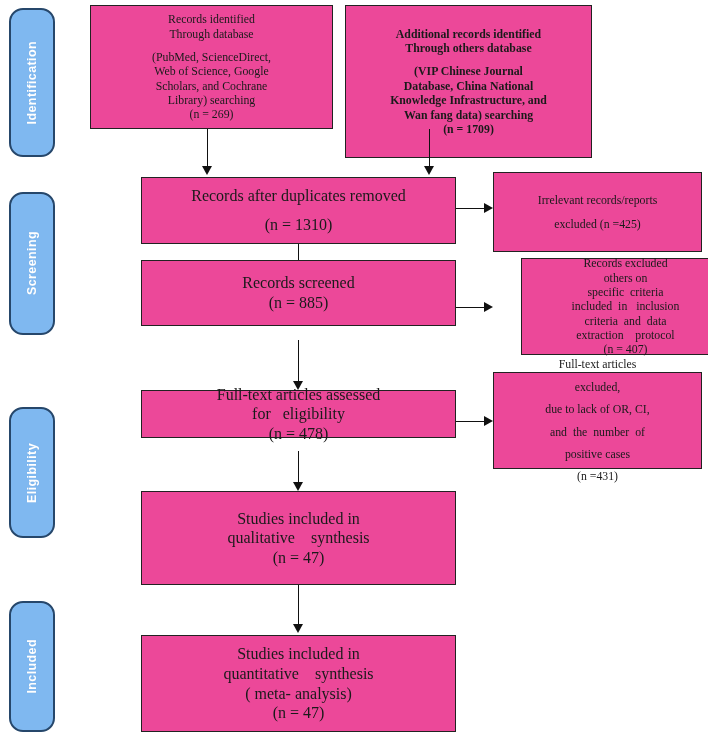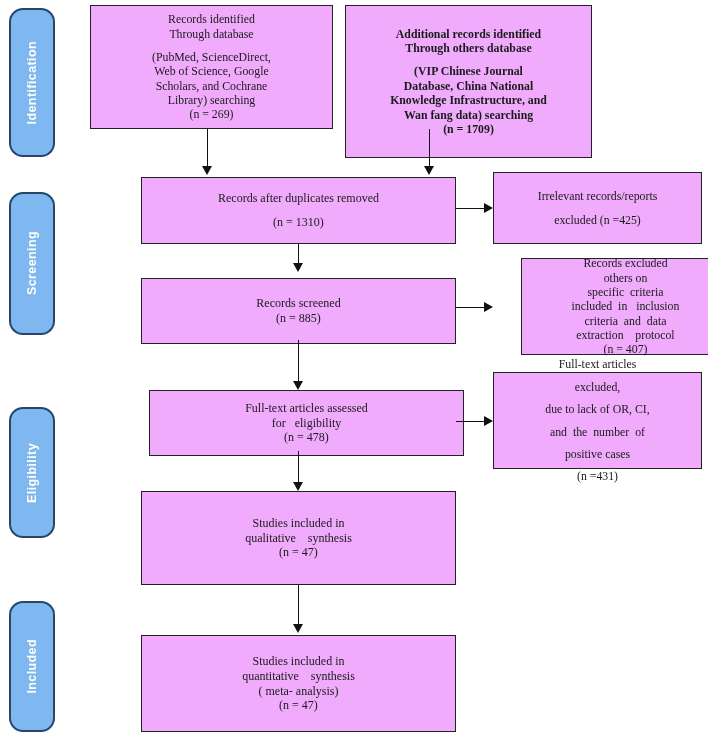"Records identified" .flow-box { background: #f0abfc -> #ec4899 }
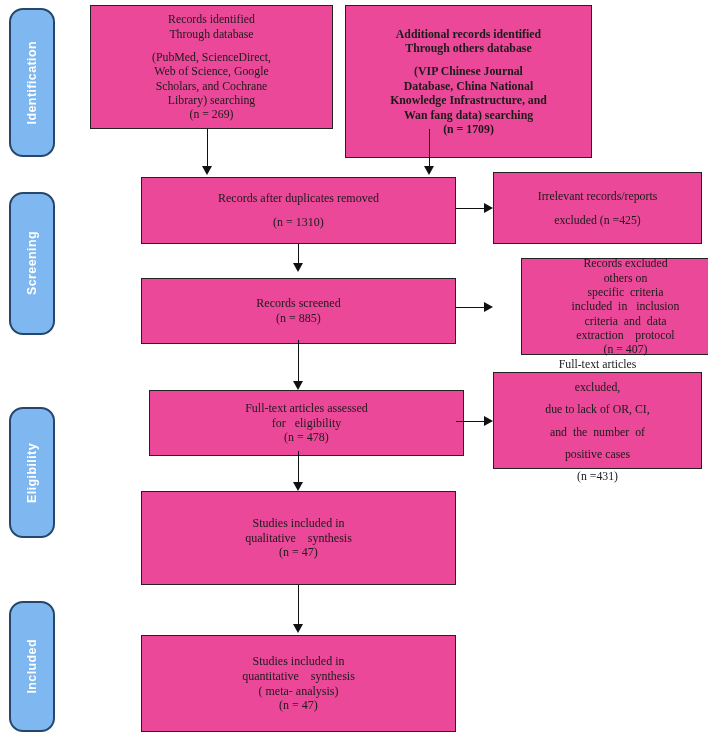"Records after duplicates removed" .flow-box.fs13 { font-size: 12px -> 16px }
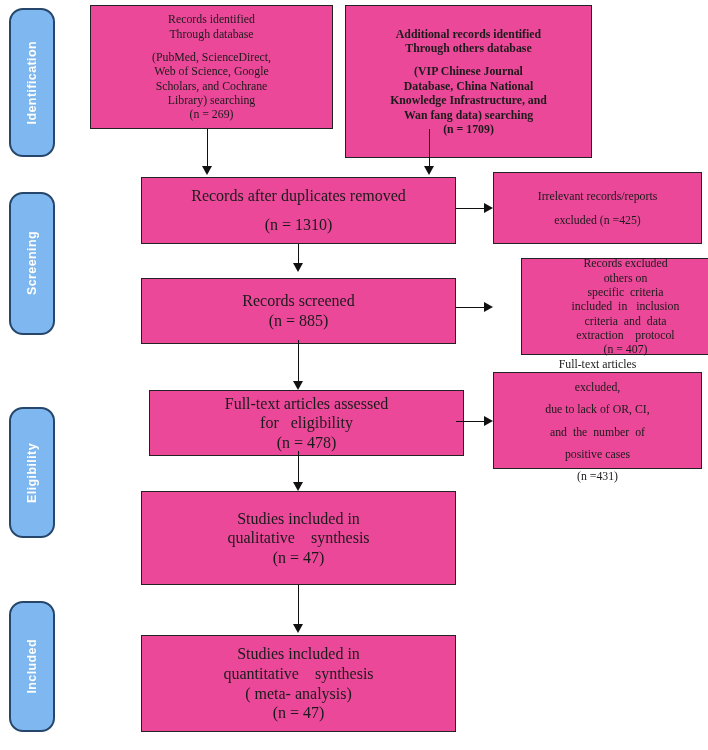"Irrelevant records/reports" div.flow-box { height: 72px -> 80px }
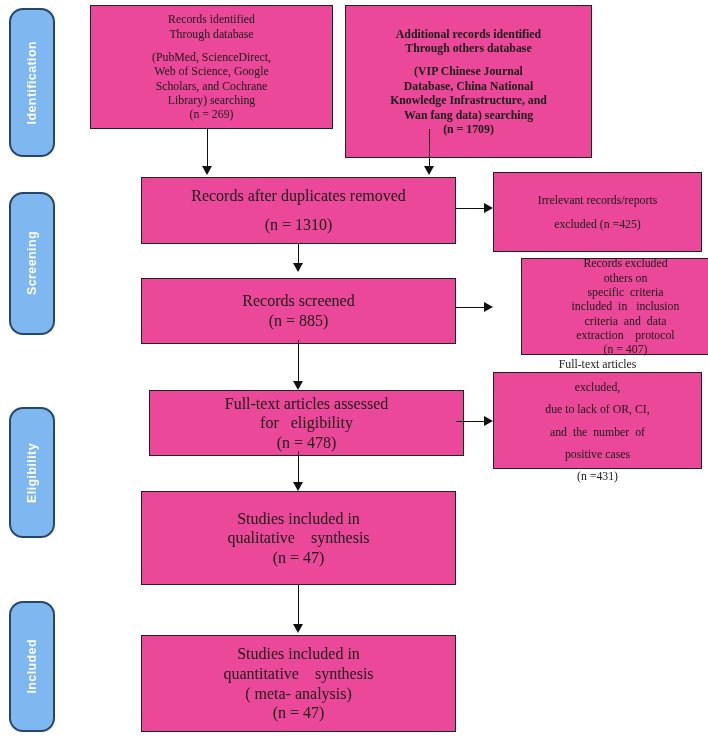"Records screened" div.flow-box { top: 278px -> 260px }
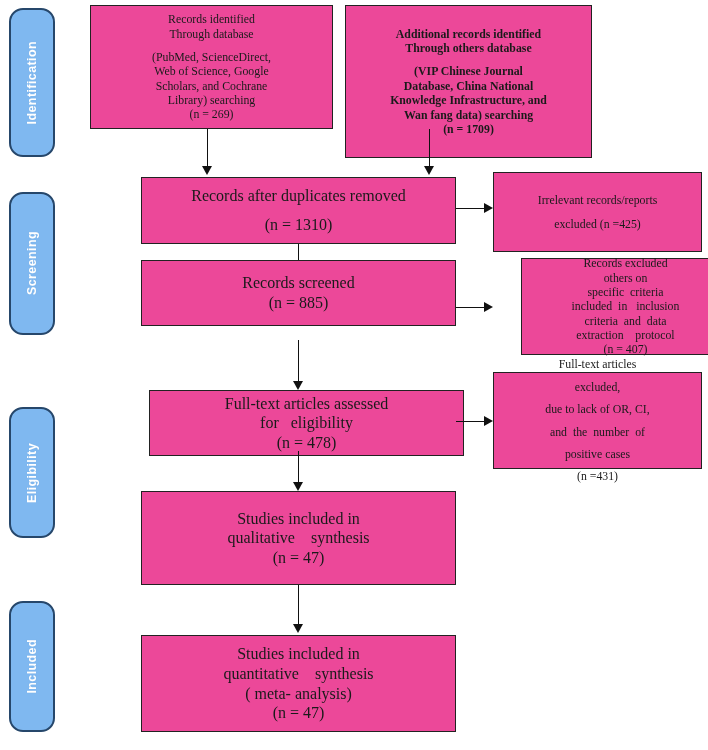"Full-text articles assessed" div.flow-box { height: 66px -> 48px; margin-left: 8px -> none }
